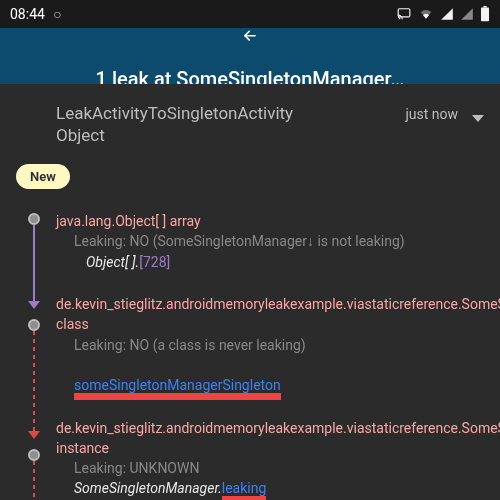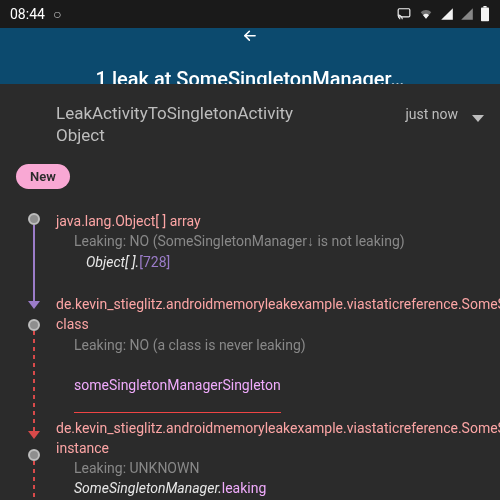"New" .badge { background: #f9a8d4 -> #fef9c3 }
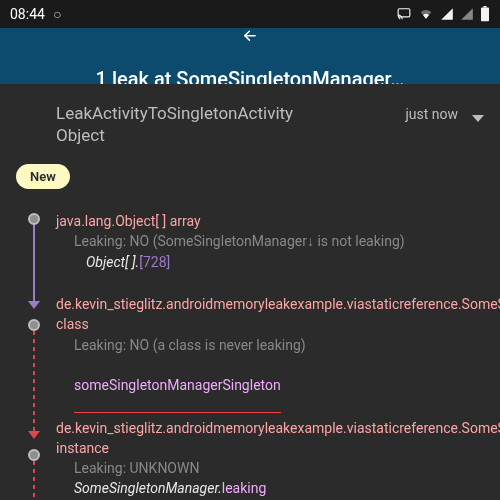"someSingletonManagerSingleton" .block .highlight-u { border-bottom: 1px solid #ef4444 -> 7px solid #ef4444; color: #f0abfc -> #3b82f6; padding-bottom: 19px -> 0 }
